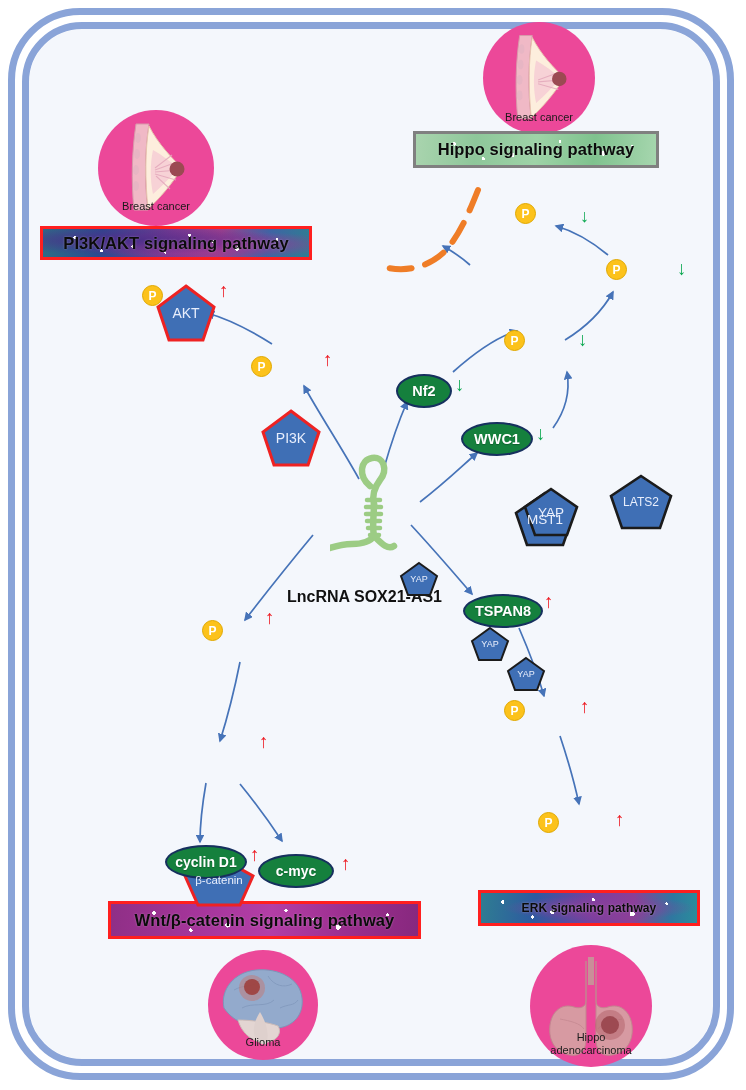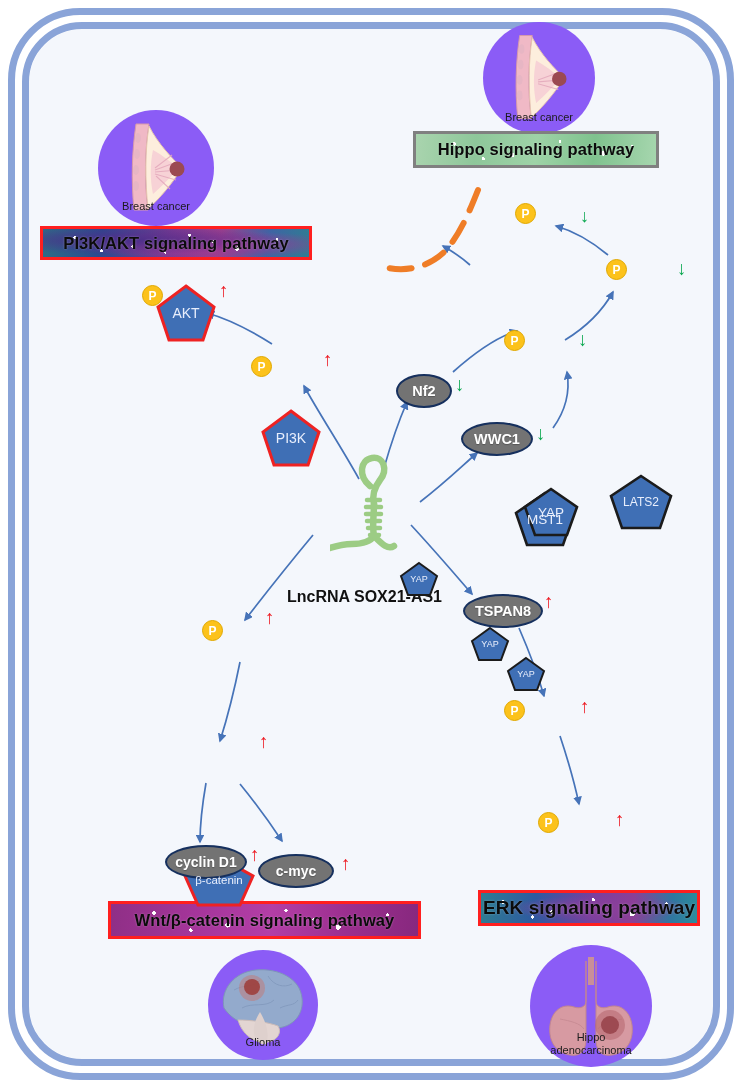"Breast cancer" .disease { background: #8b5cf6 -> #ec4899 }
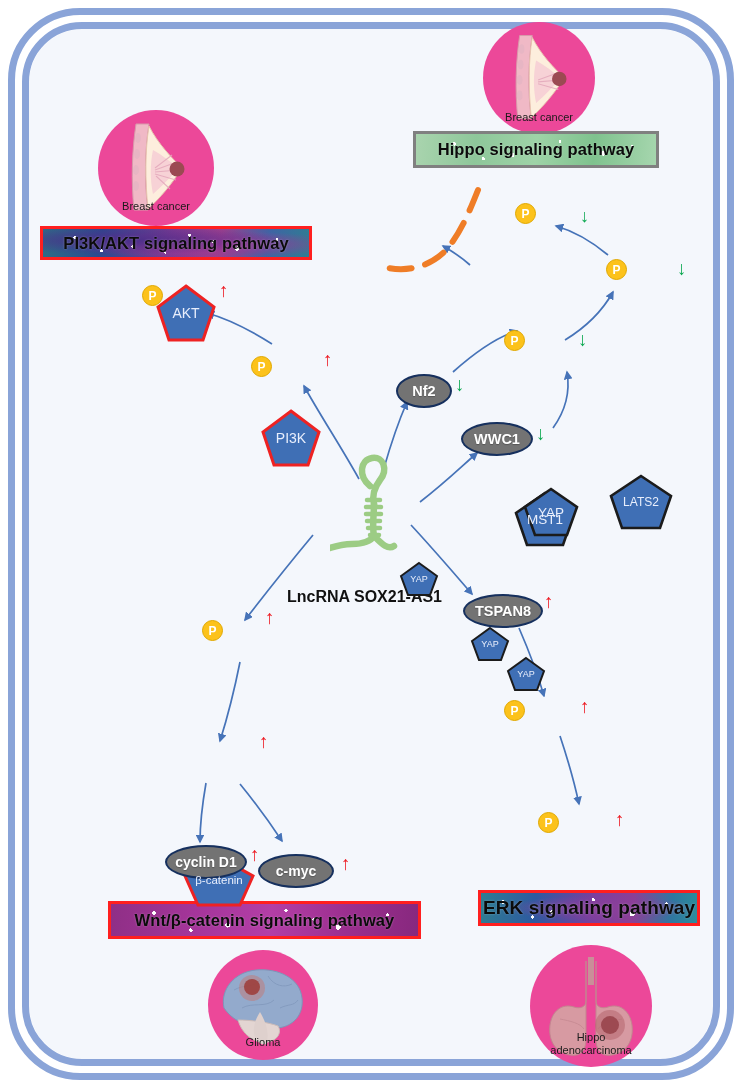"Nf2" .ellipse { background: #737373 -> #15803d }
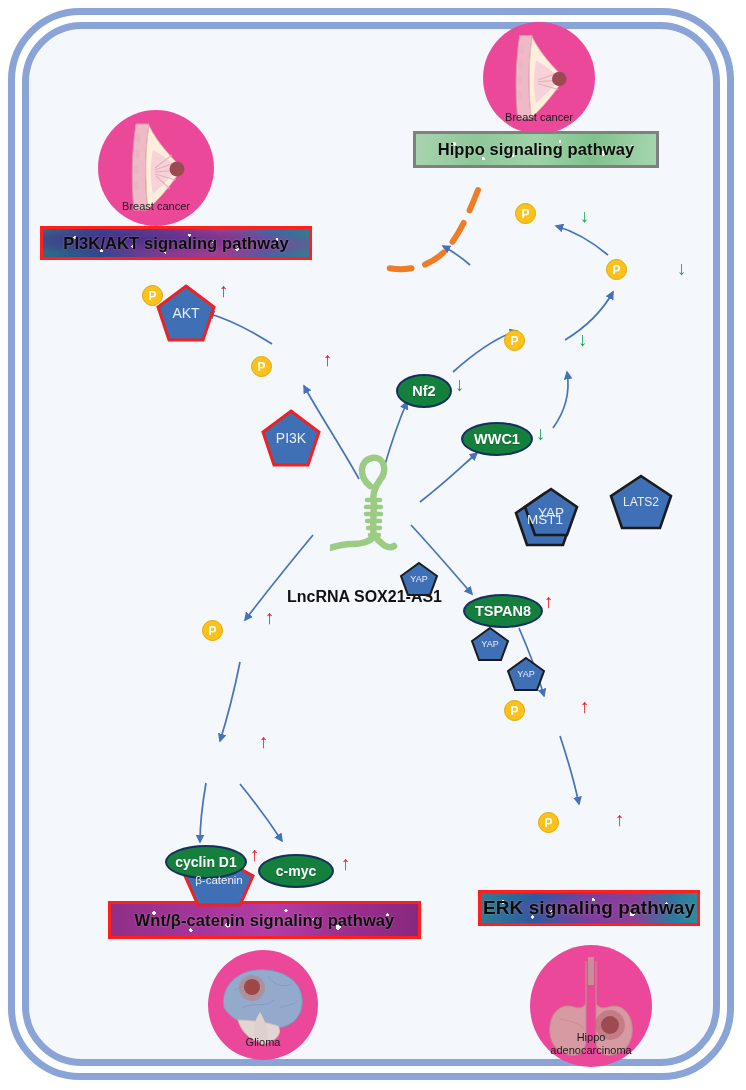"ERK signaling pathway" div.banner { font-size: 19px -> 12px }
